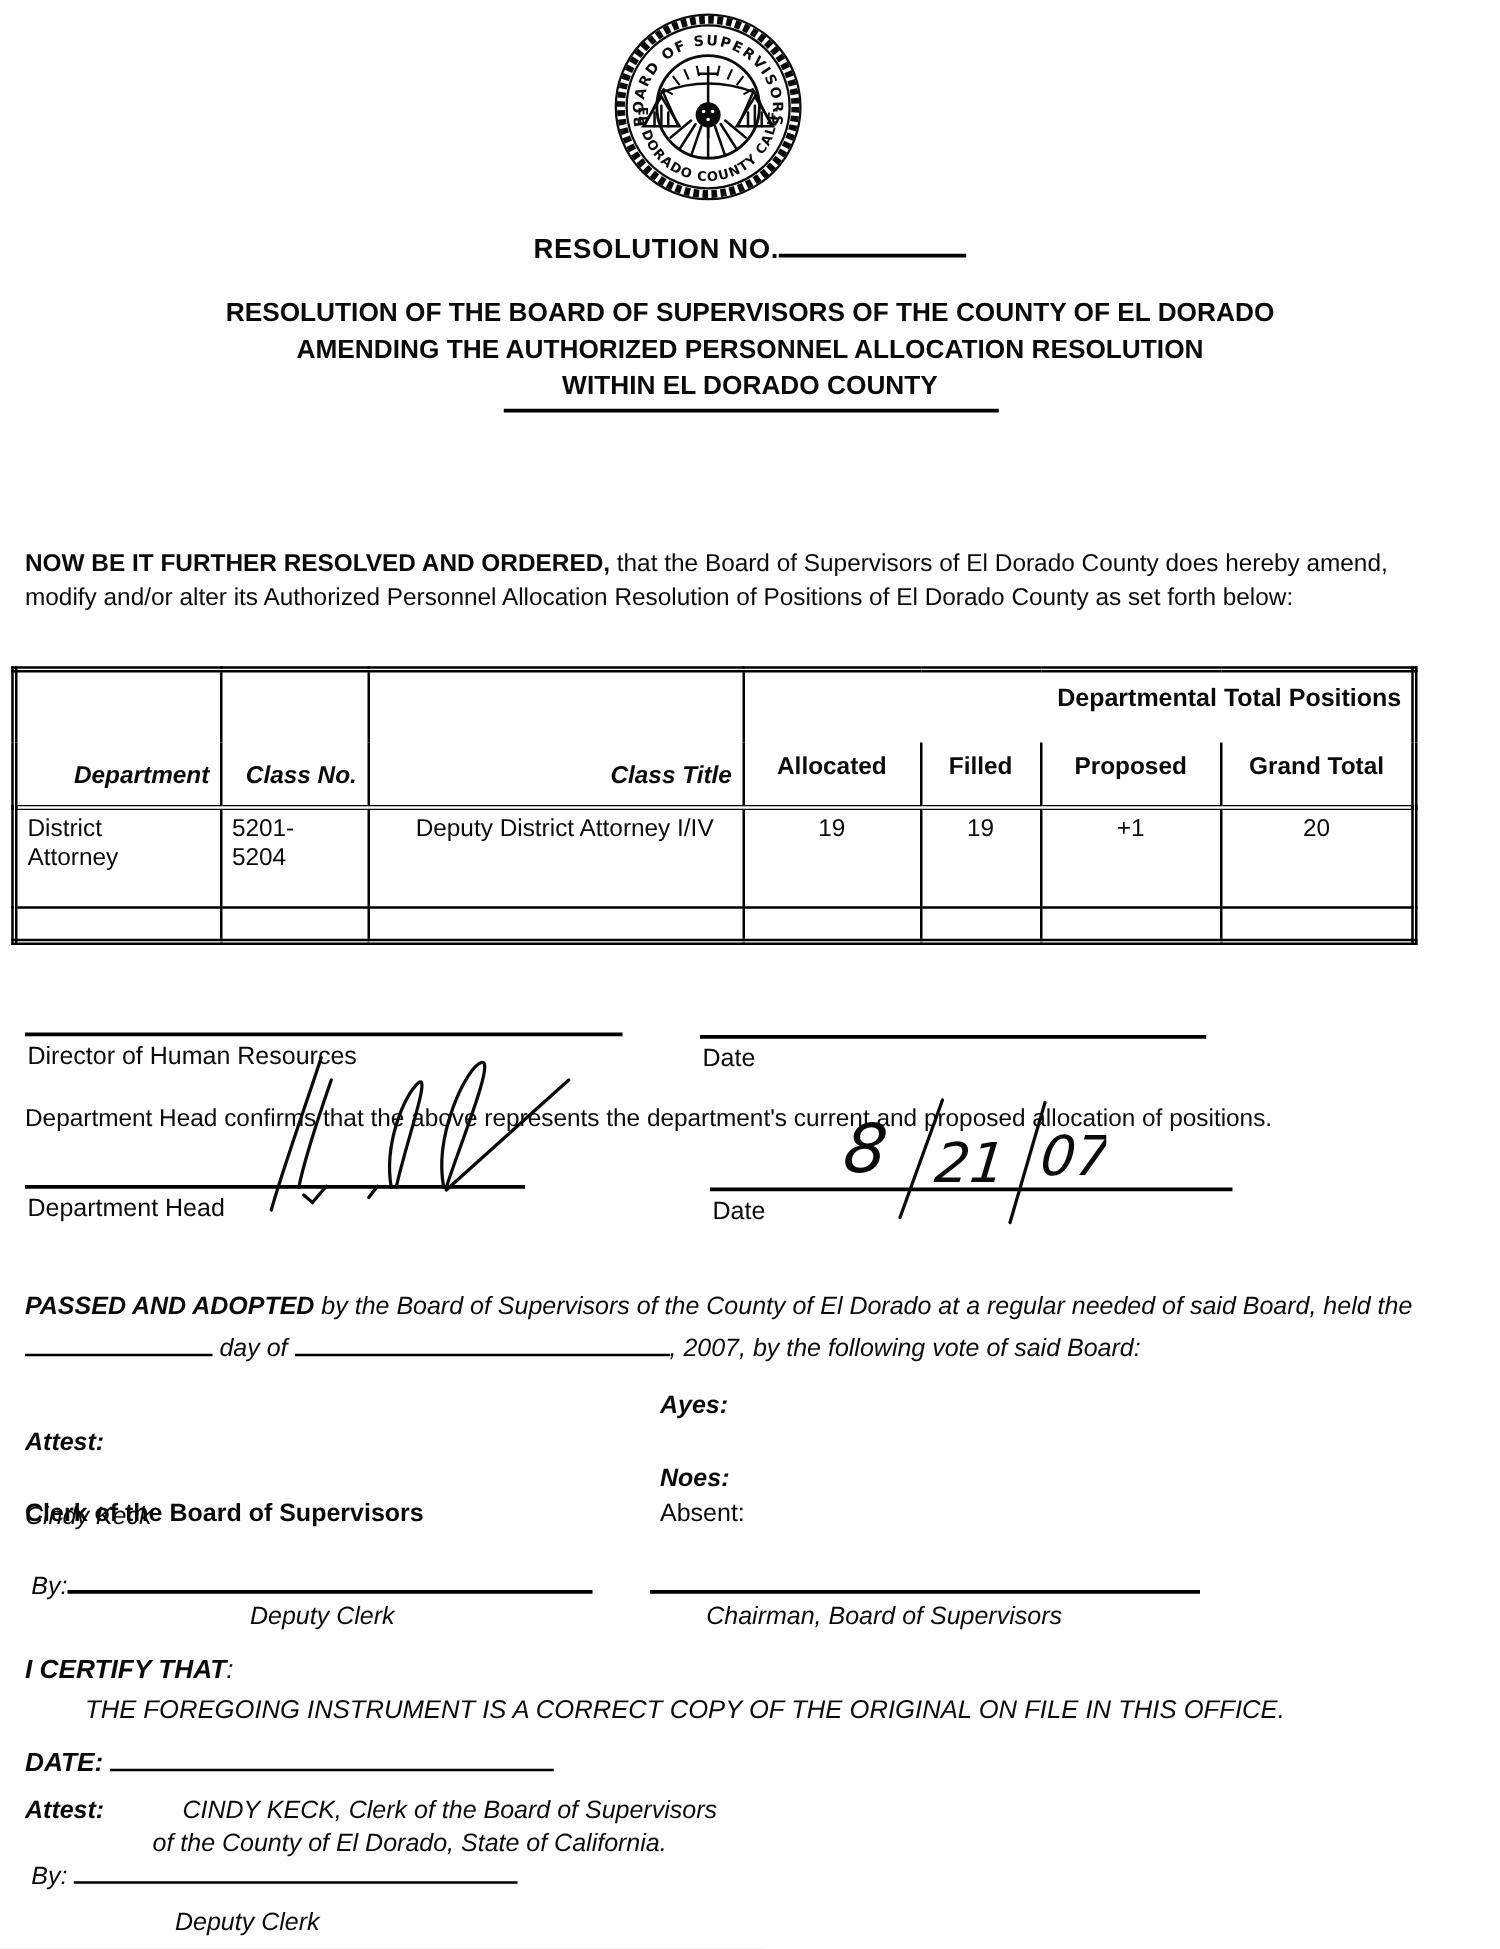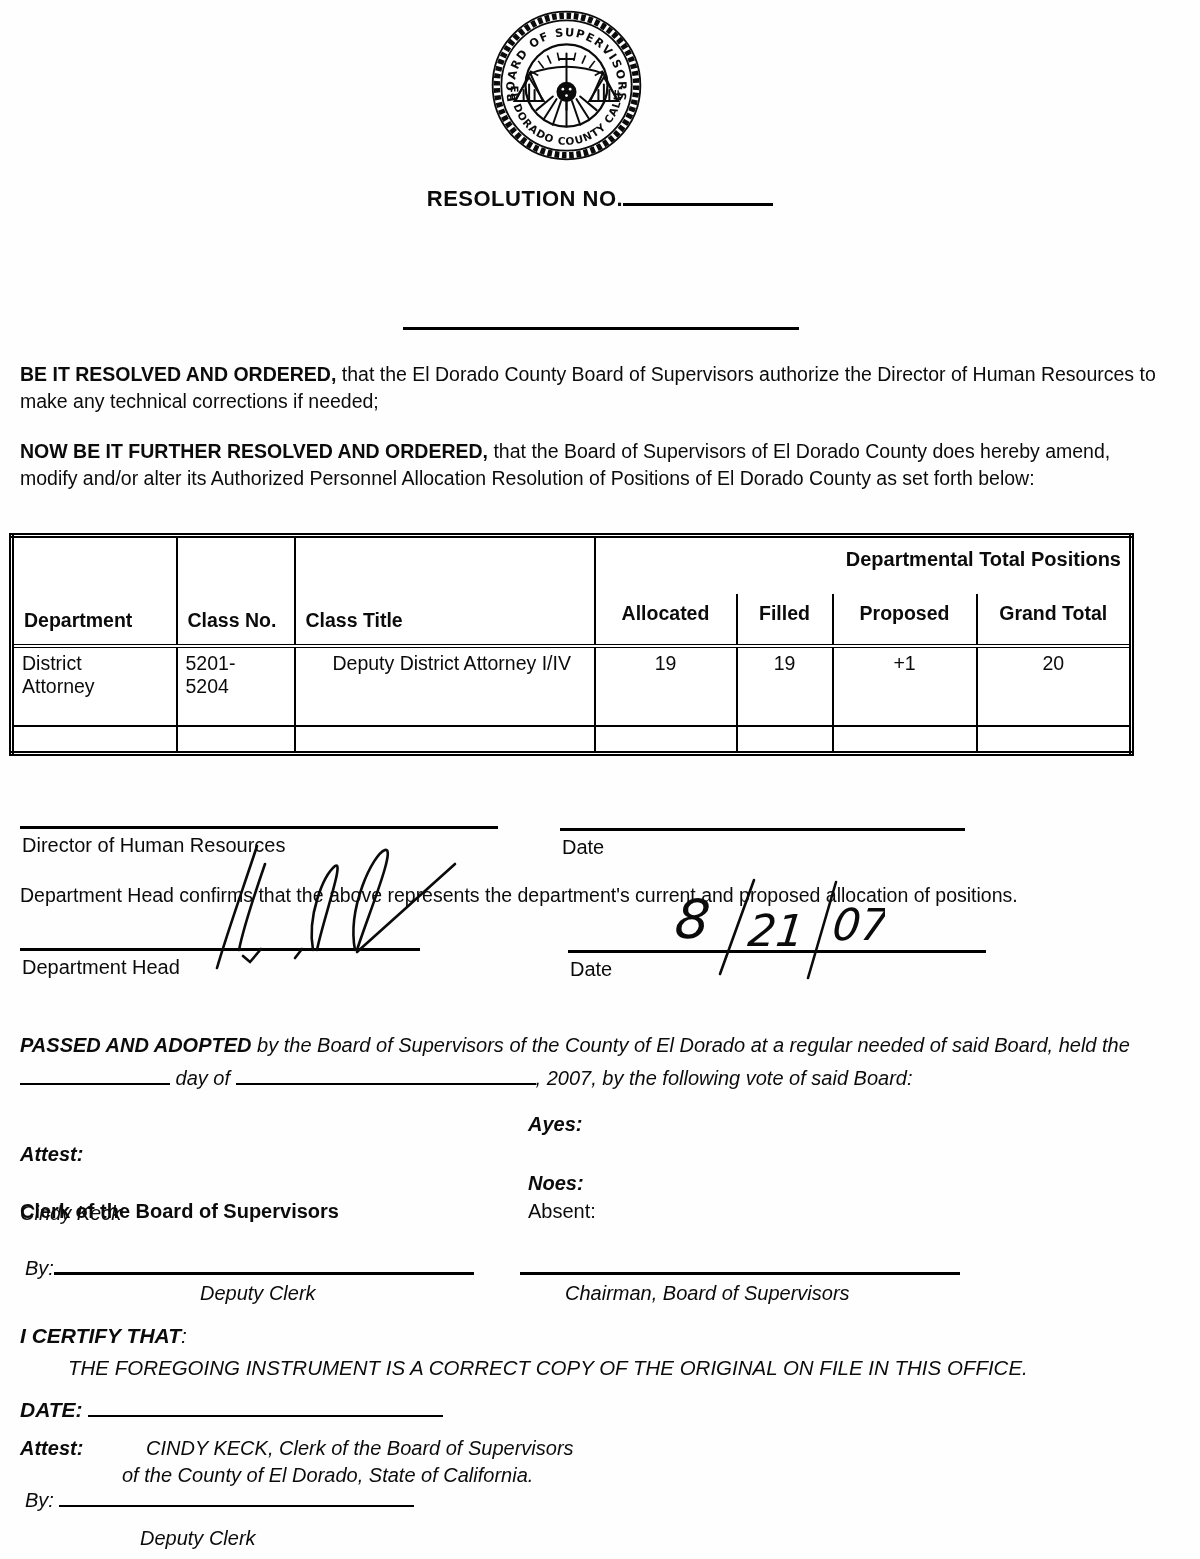"RESOLUTION OF THE BOARD OF" div.abs { html: none -> <div> <div>RESOLUTION OF THE BOARD OF SUPERVISORS OF THE COUNTY OF EL DORADO</div> <div>AMENDING THE AUTHORIZED PERSONNEL ALLOCATION RESOLUTION</div> <div>WITHIN EL DORADO COUNTY</div> </div> }
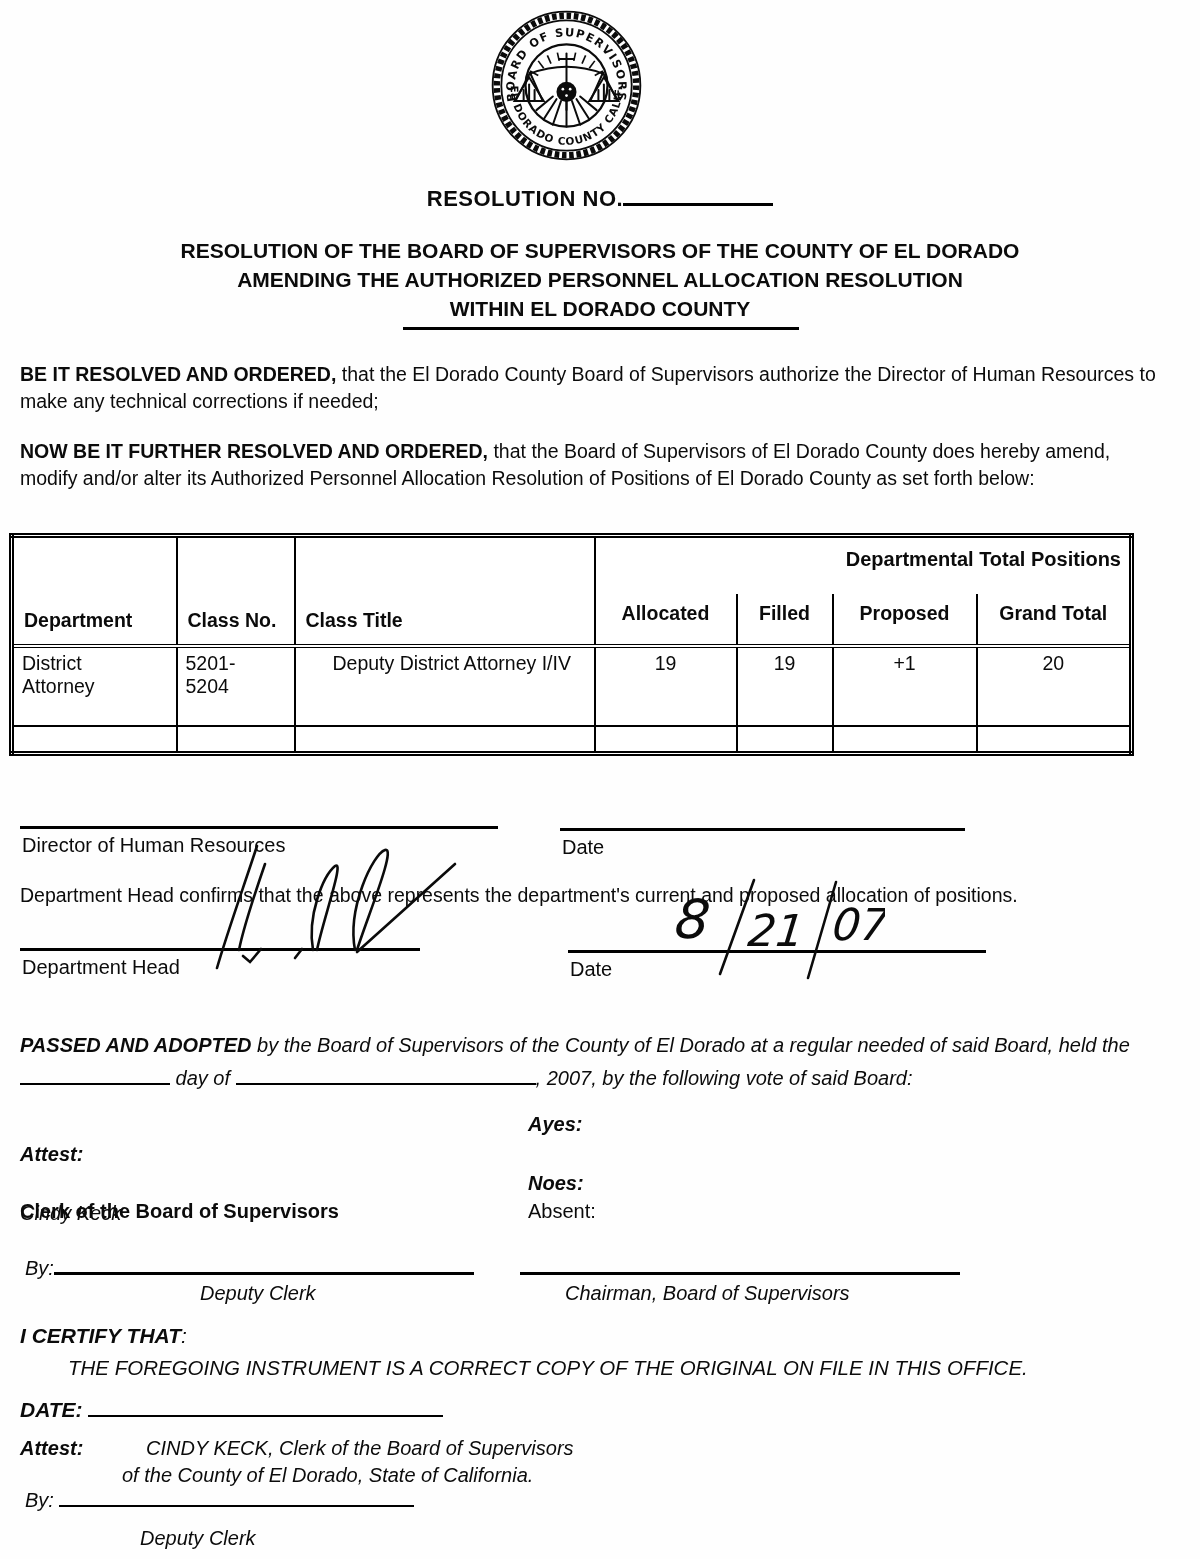"BE IT RESOLVED AND ORDERED," div.abs { html: <div> <span>BE IT RESOLVED AND ORDERED,</span><span> that the El Dorado County Board of Supervisors authorize the Director of Human Resources to make any technical corrections if needed;</span> </div> -> none }
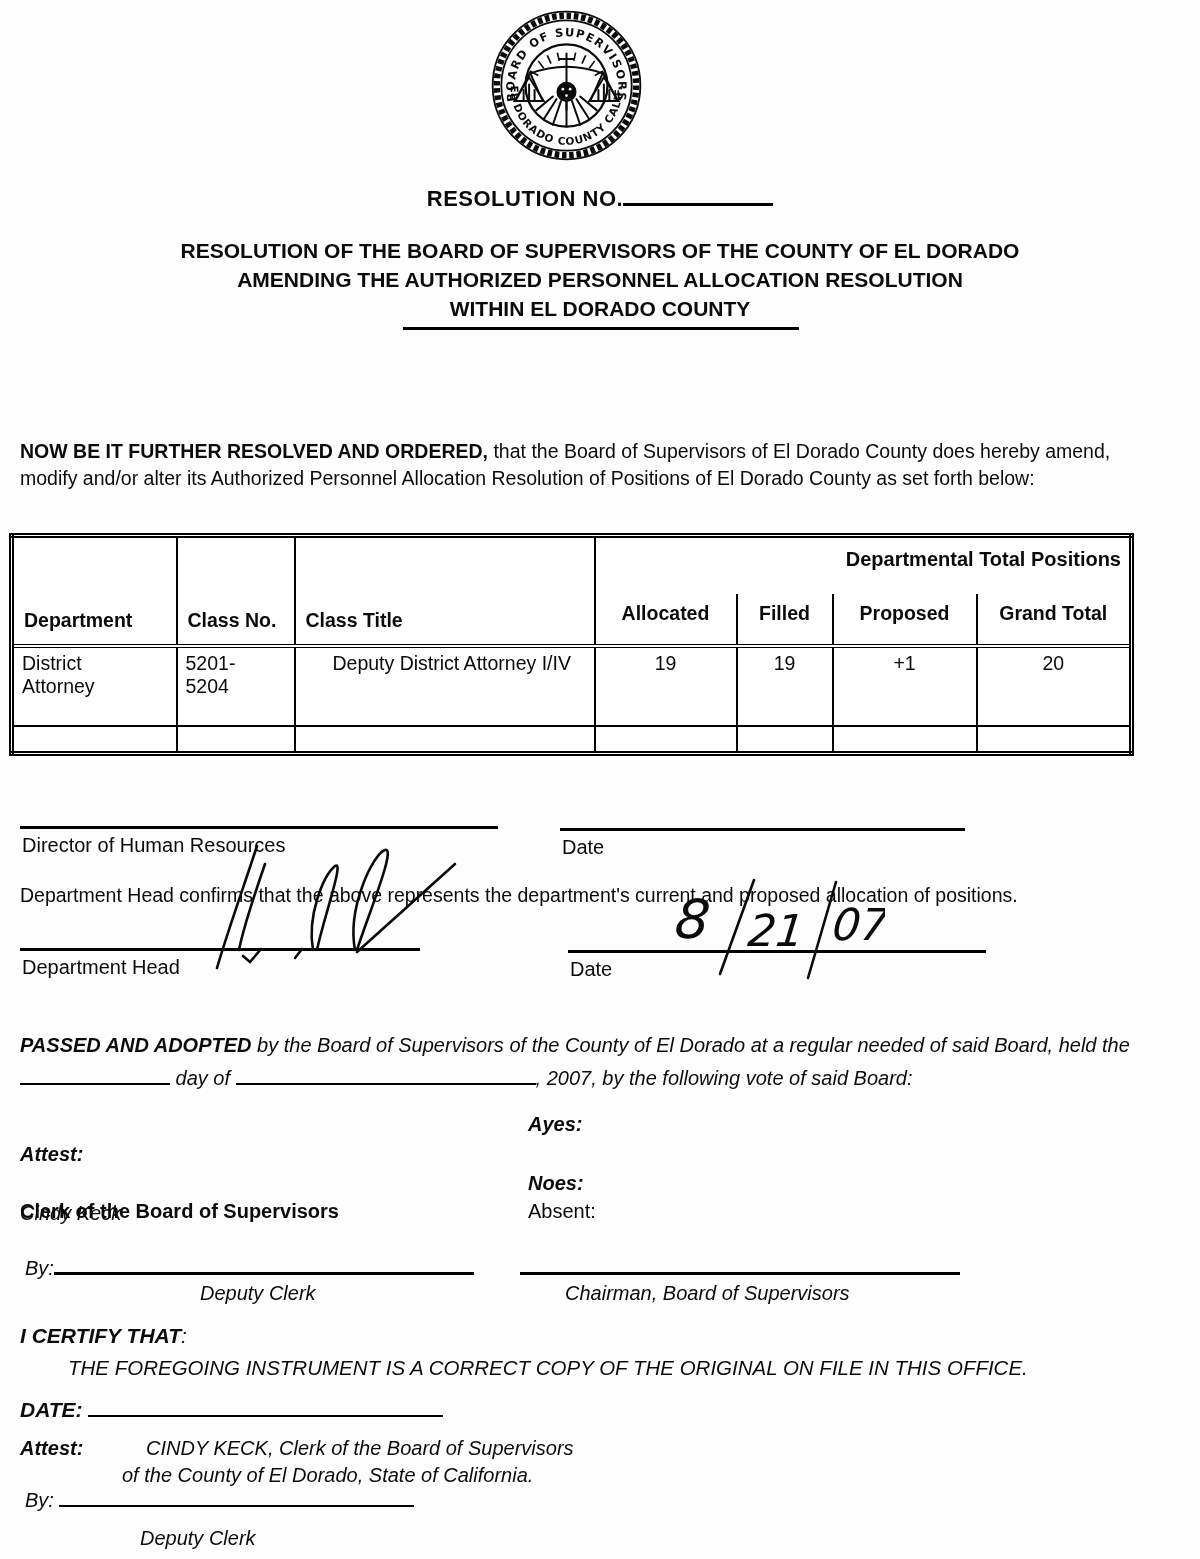"Department" #alloc-table .h-side { font-style: none -> italic; text-align: left -> right }
